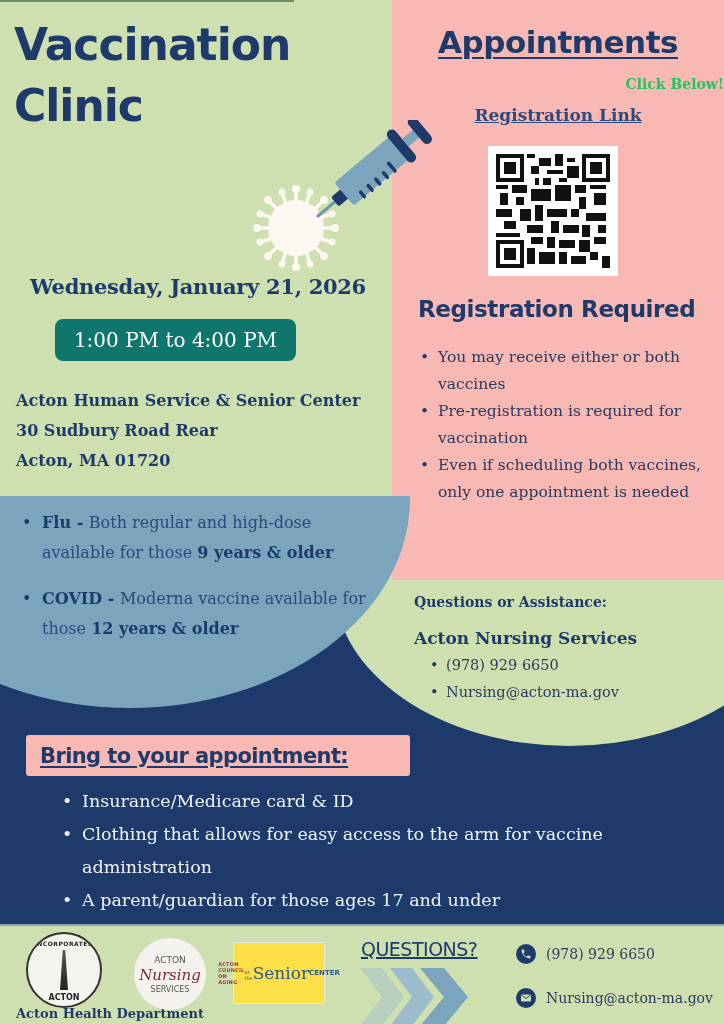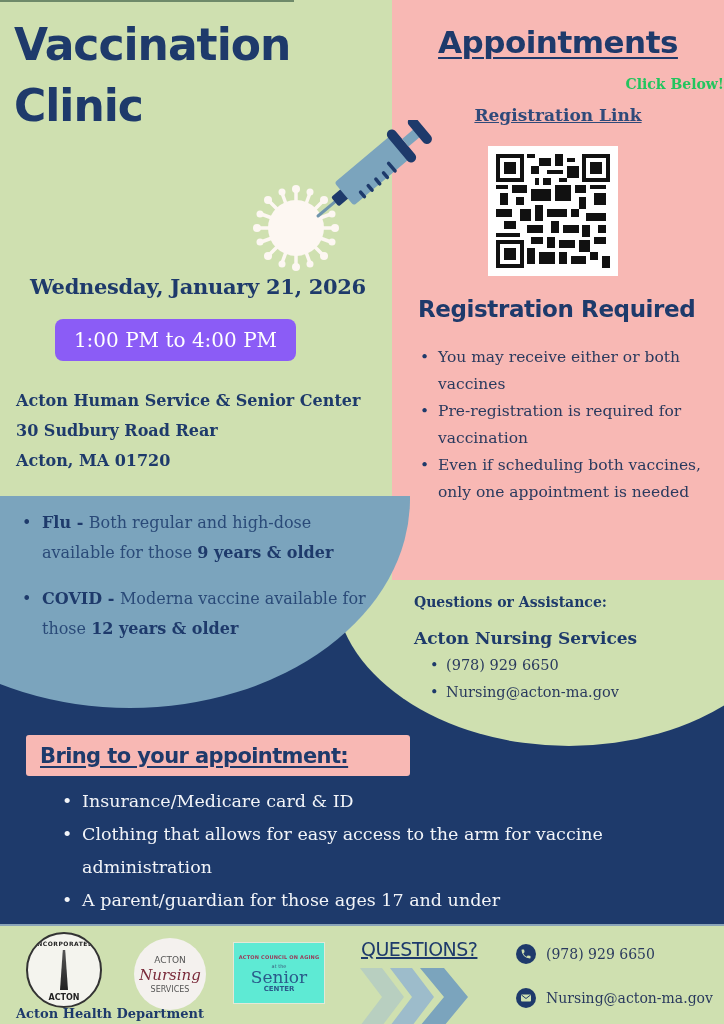"1:00 PM to 4:00 PM" #time-pill { background: #8b5cf6 -> #0f766e }
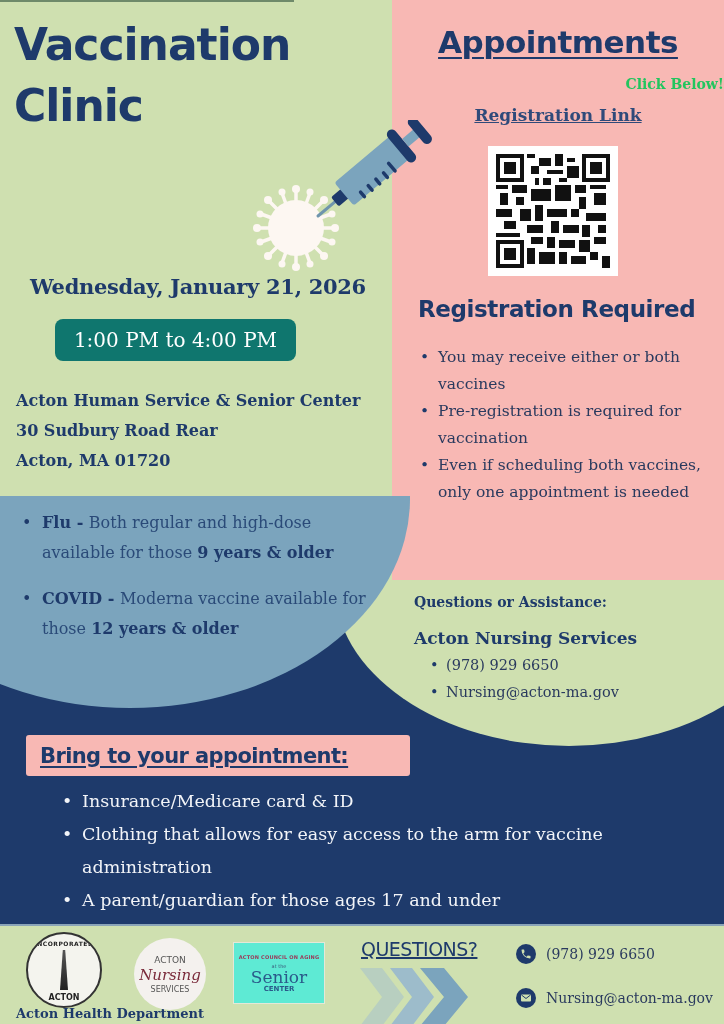"Senior" #senior-logo { background: #5eead4 -> #fde047; flex-direction: column -> row }
